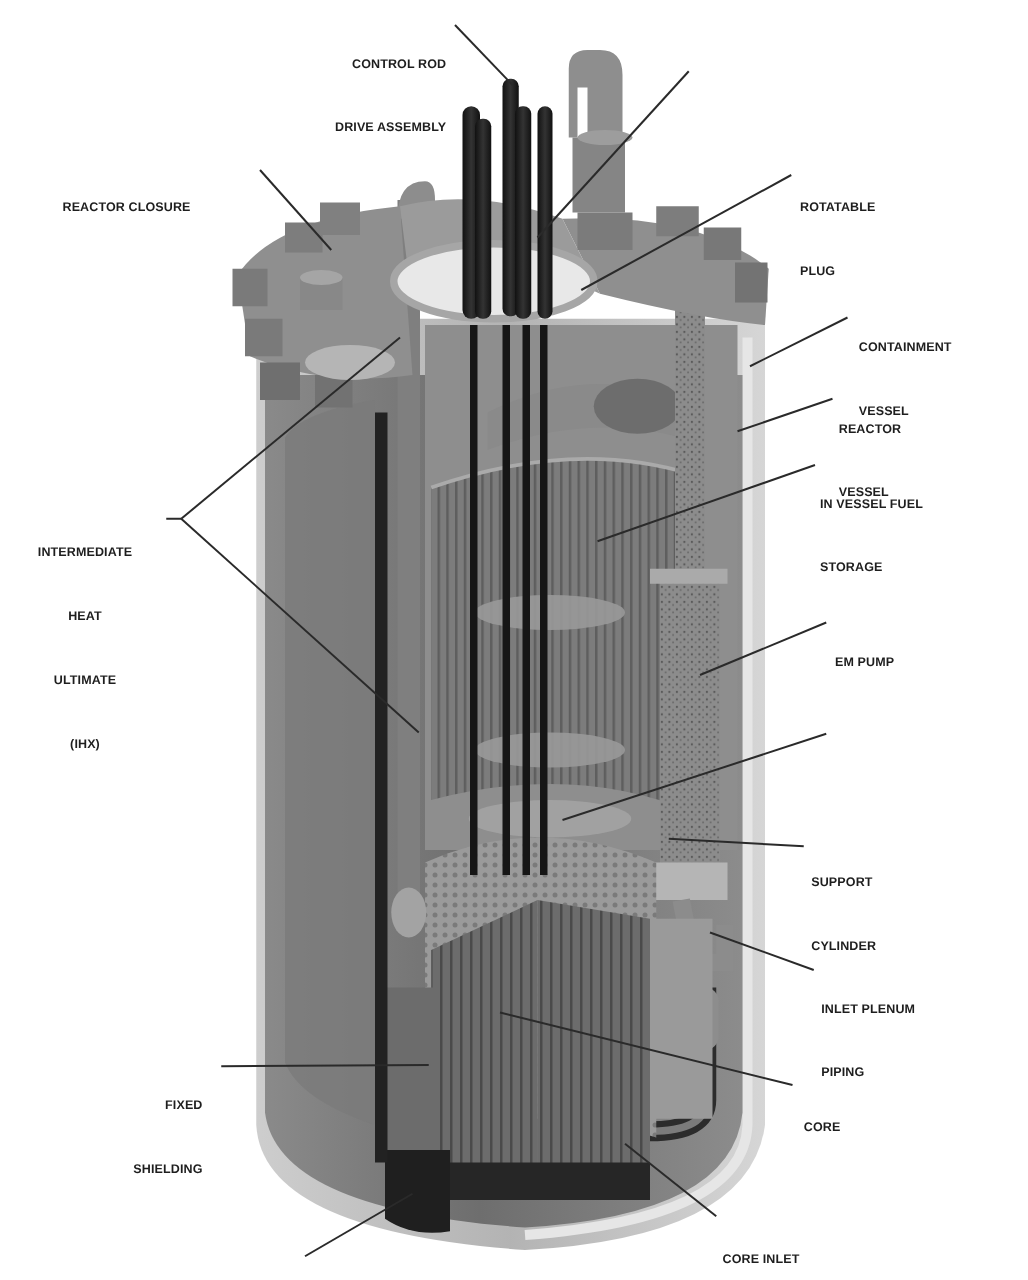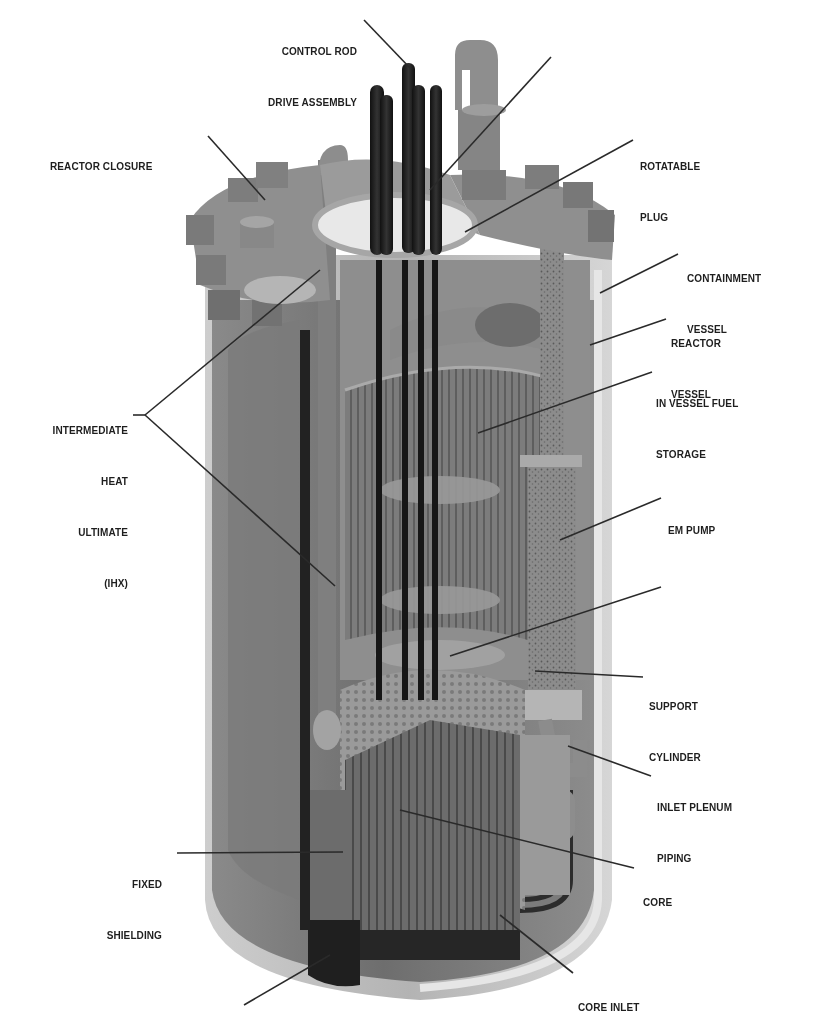"INTERMEDIATE" div.lbl { text-align: none -> center; top: 388px -> 400px }
